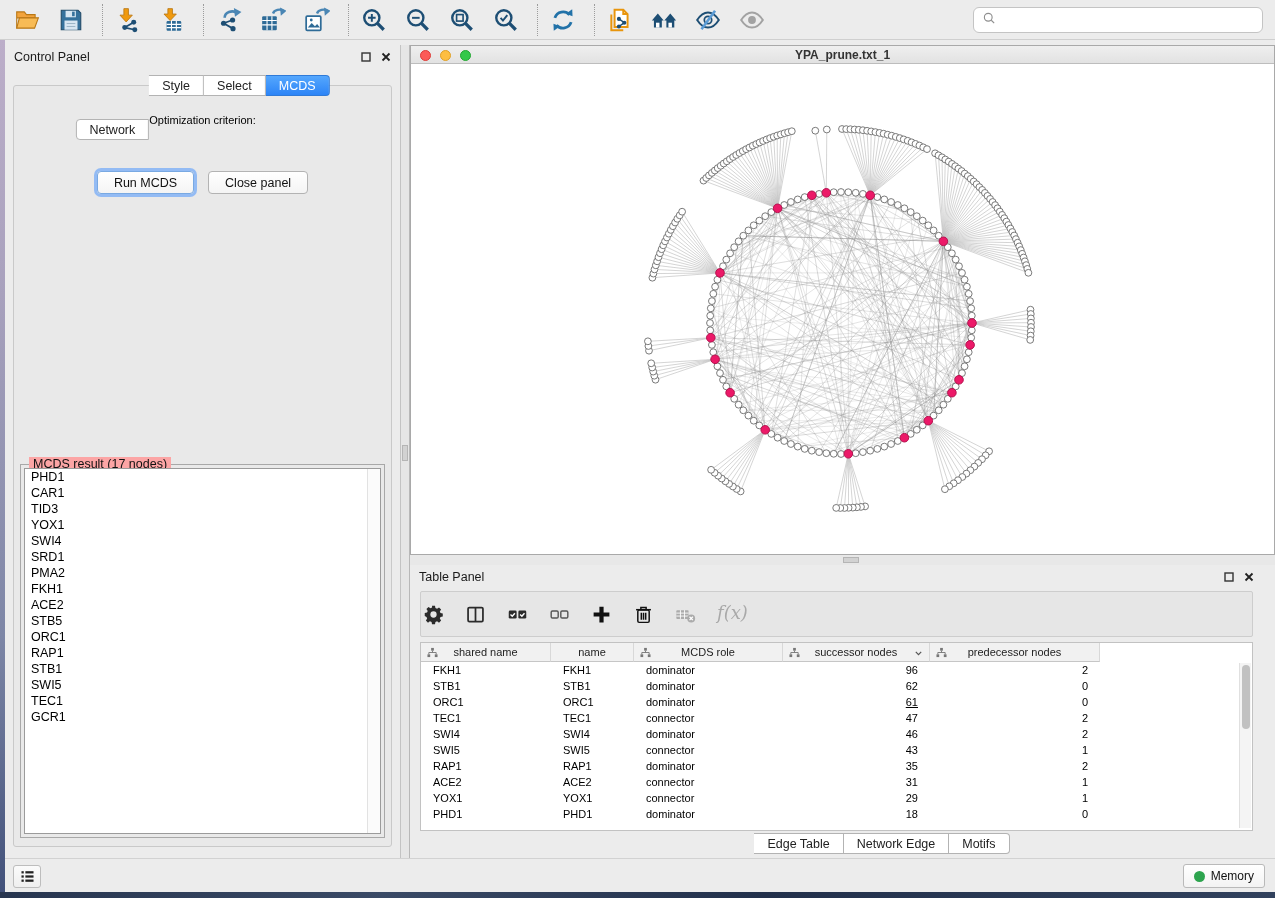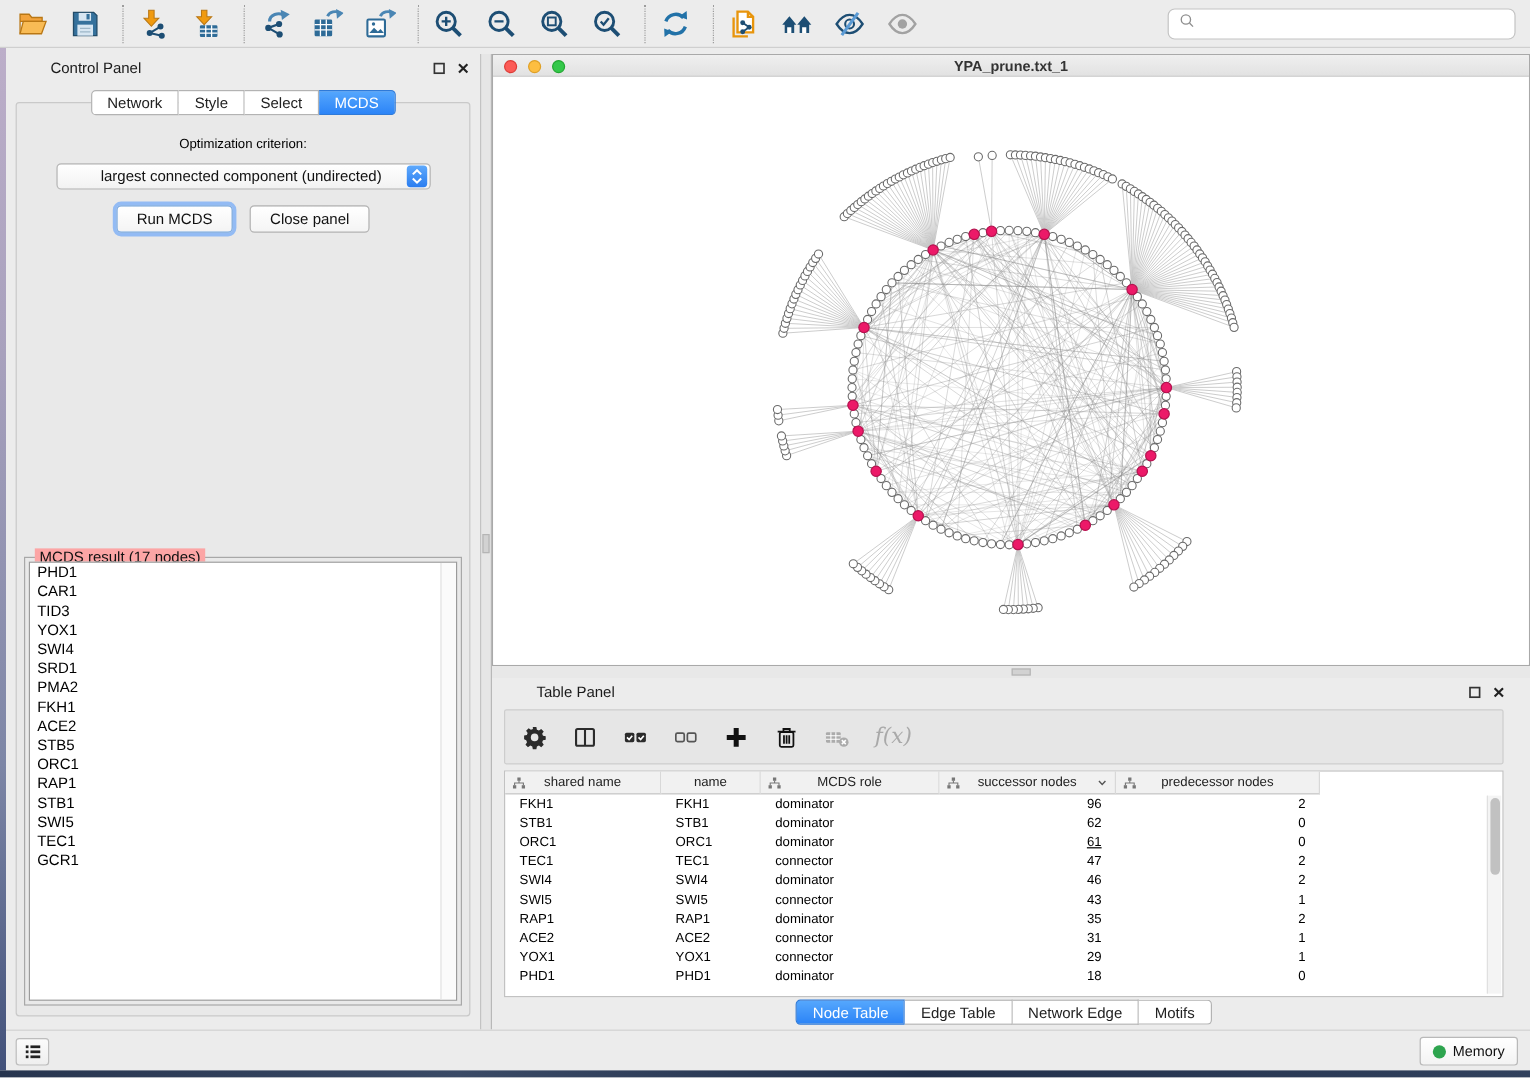"Control Panel" .panel-title { margin-left: 28px -> none }
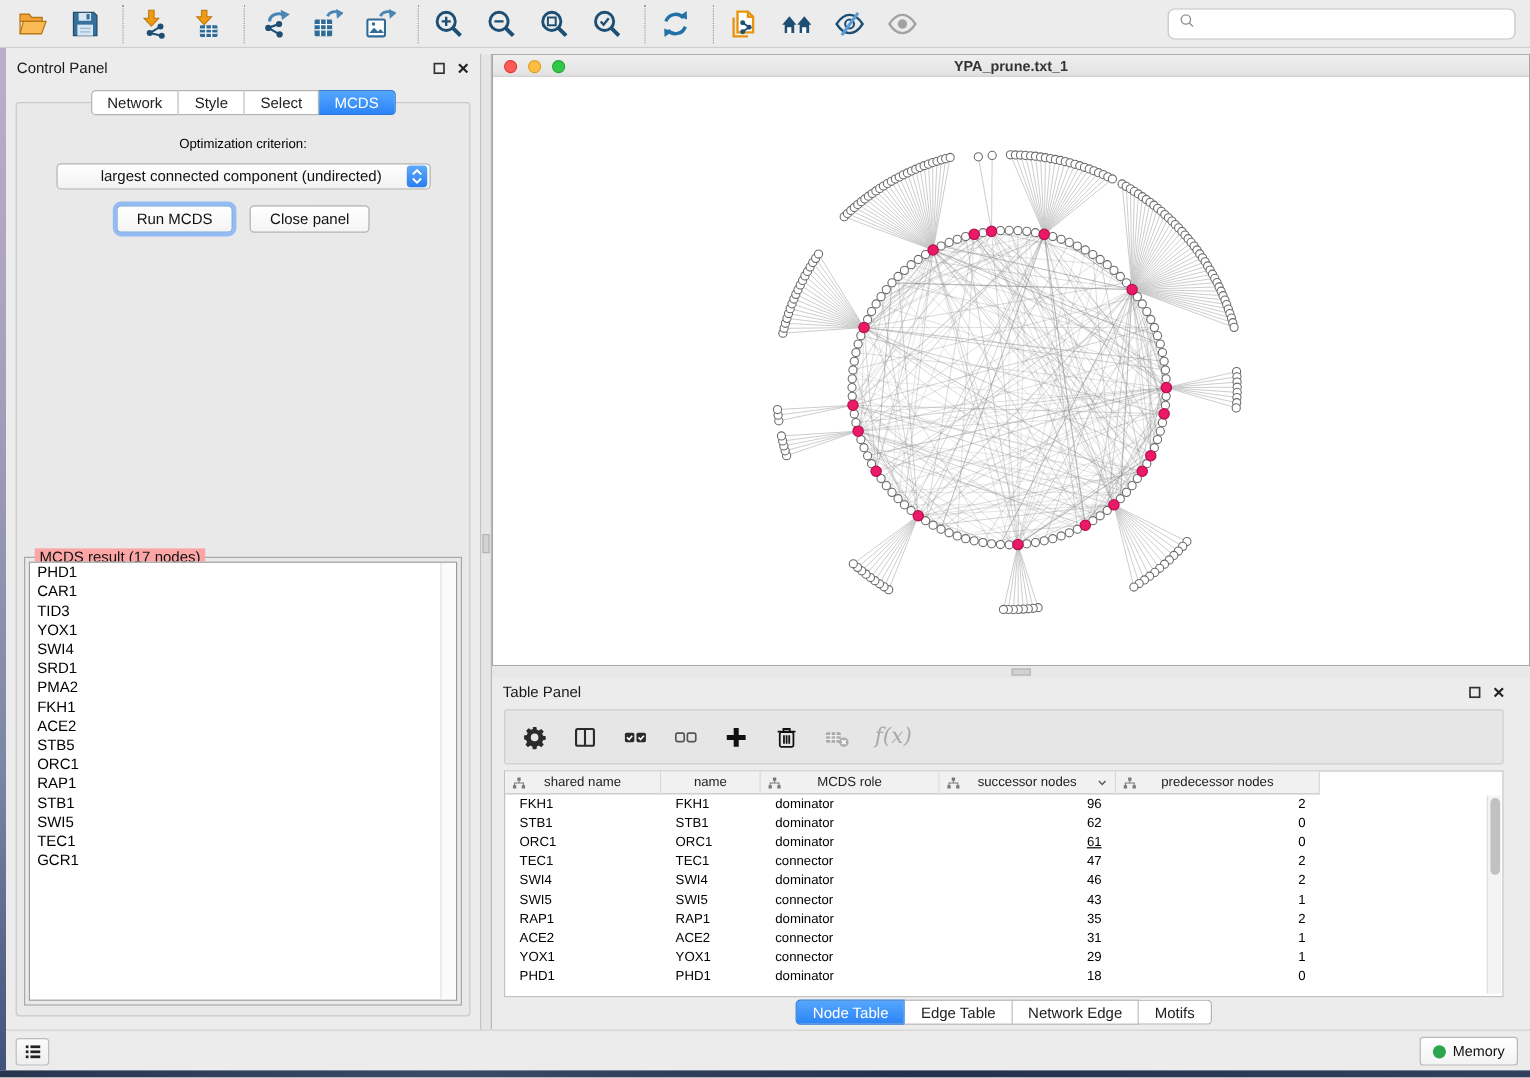"Network" .seg:first-child { margin-top: none -> 44px }
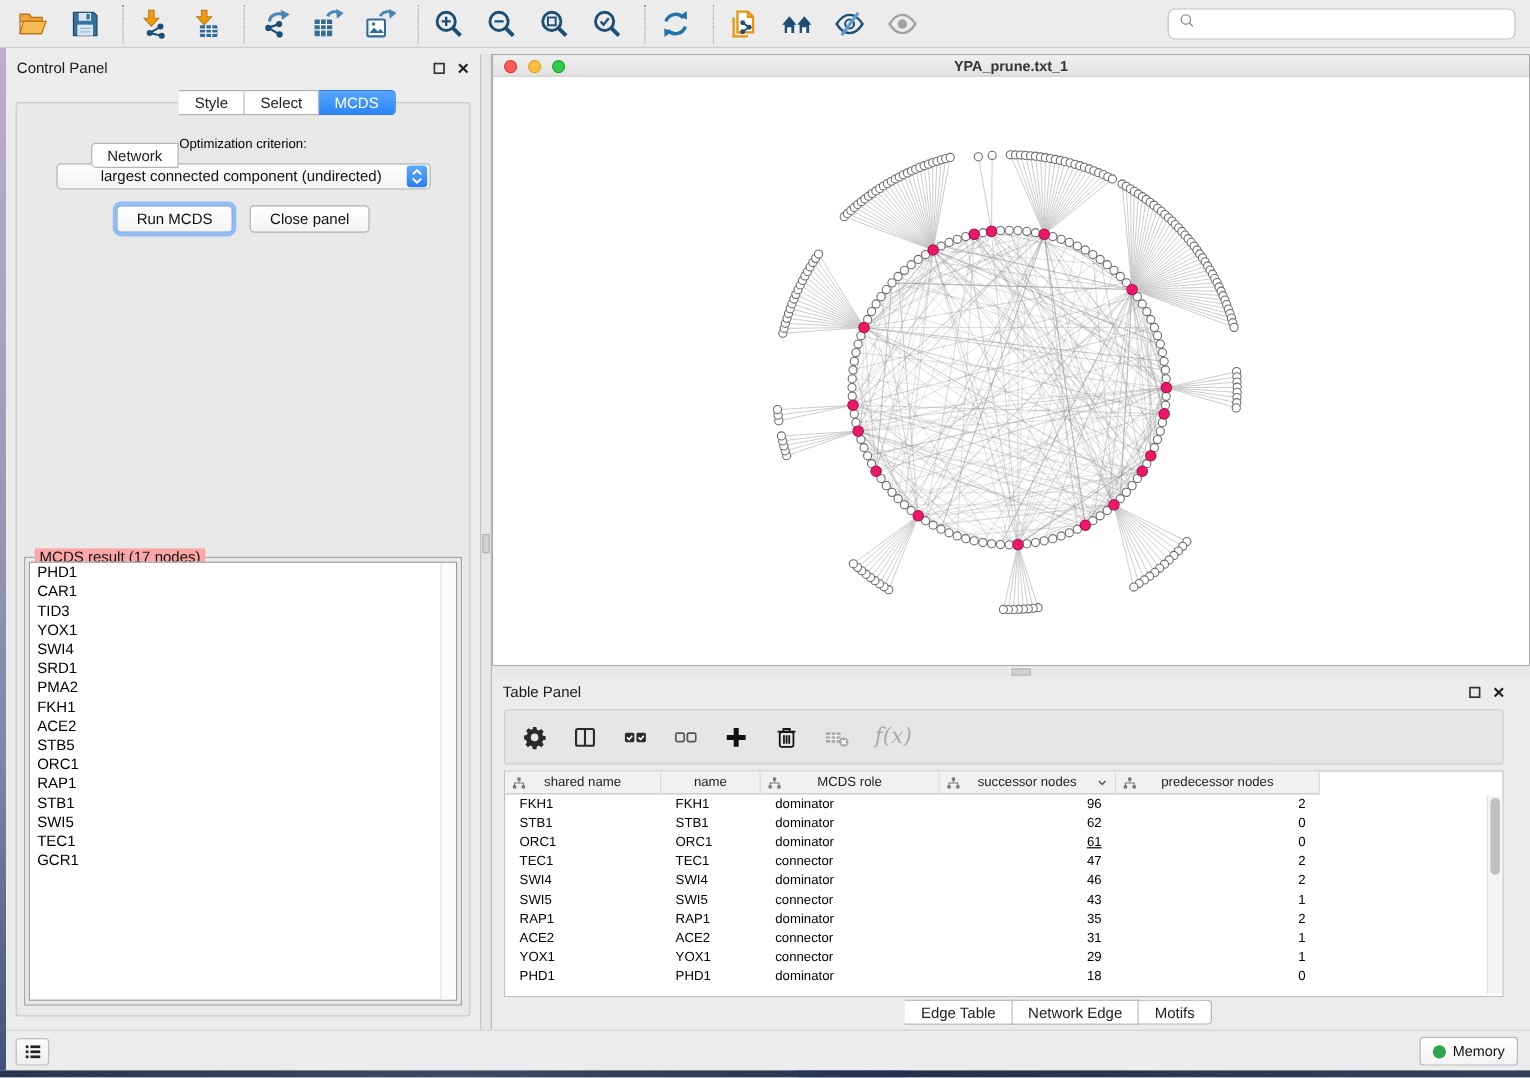"largest connected component (undirected)" div.mac-select { html: <div> <span>largest connected component (undirected)</span> <span> <svg> <path></path> <path></path> </svg> </span> </div> -> none }
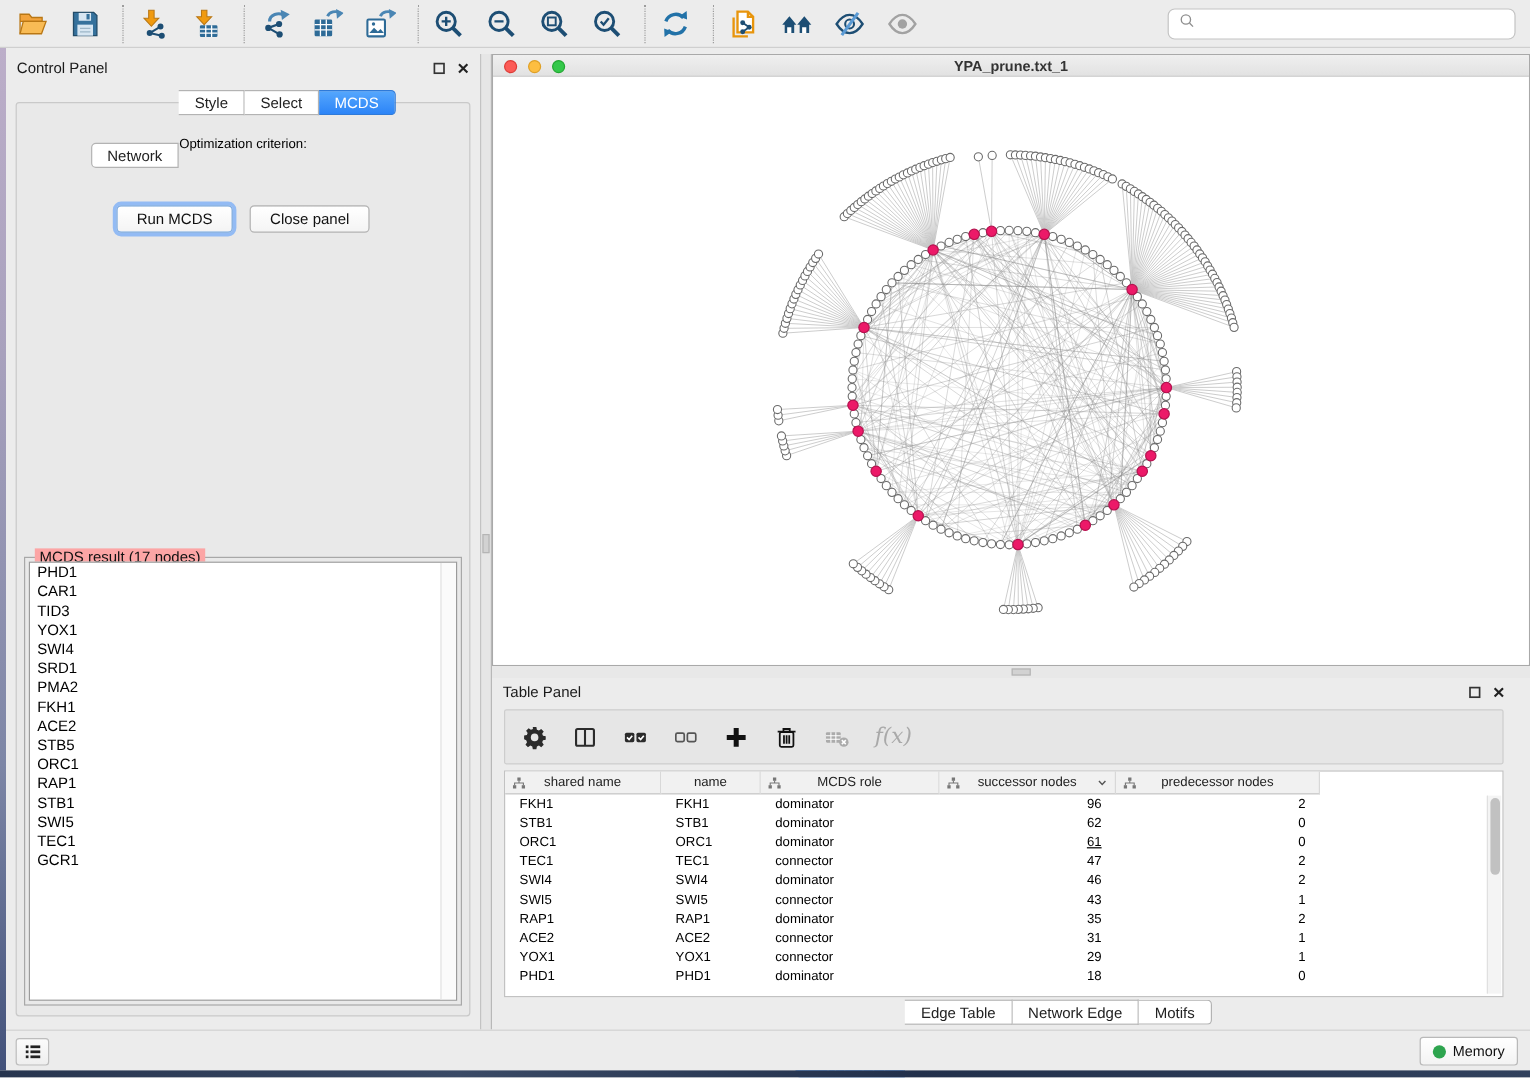"f(x)" #tp-toolbar { padding-left: 12px -> none }
